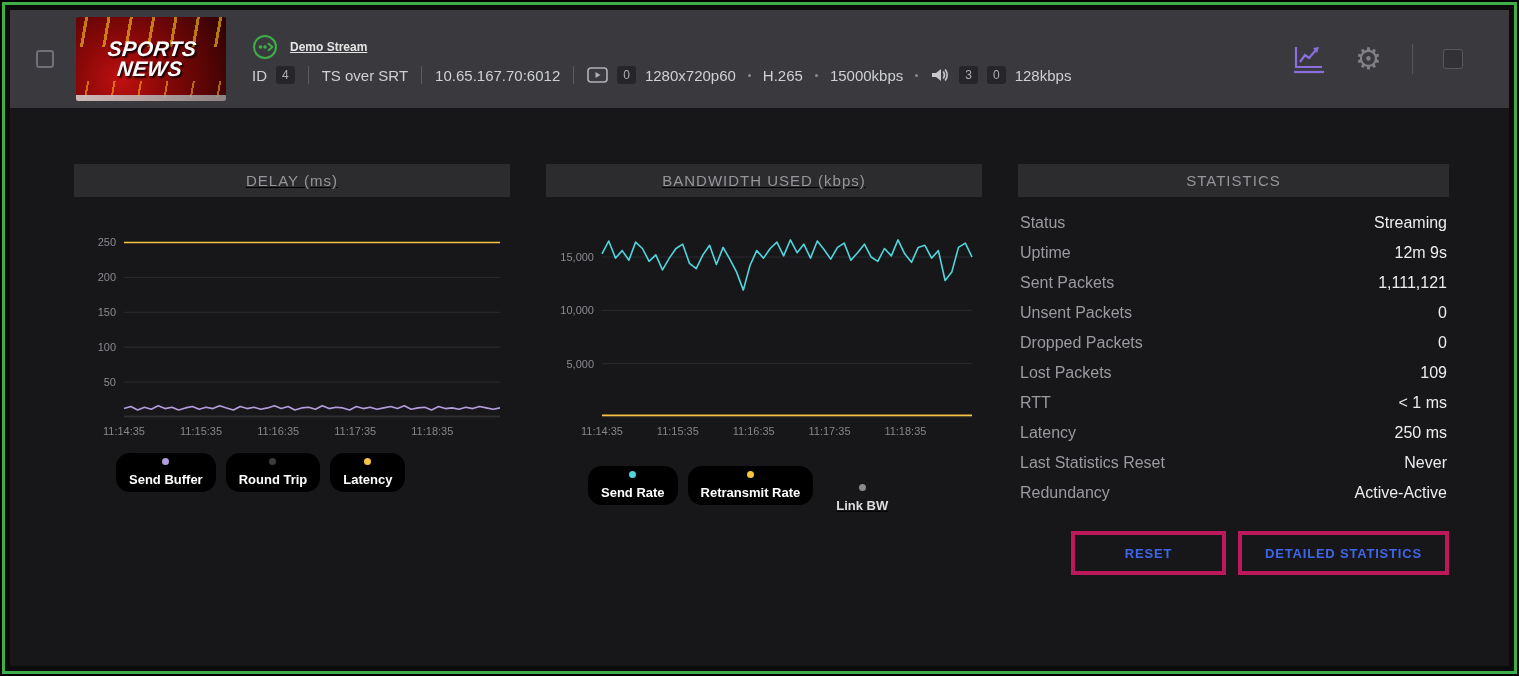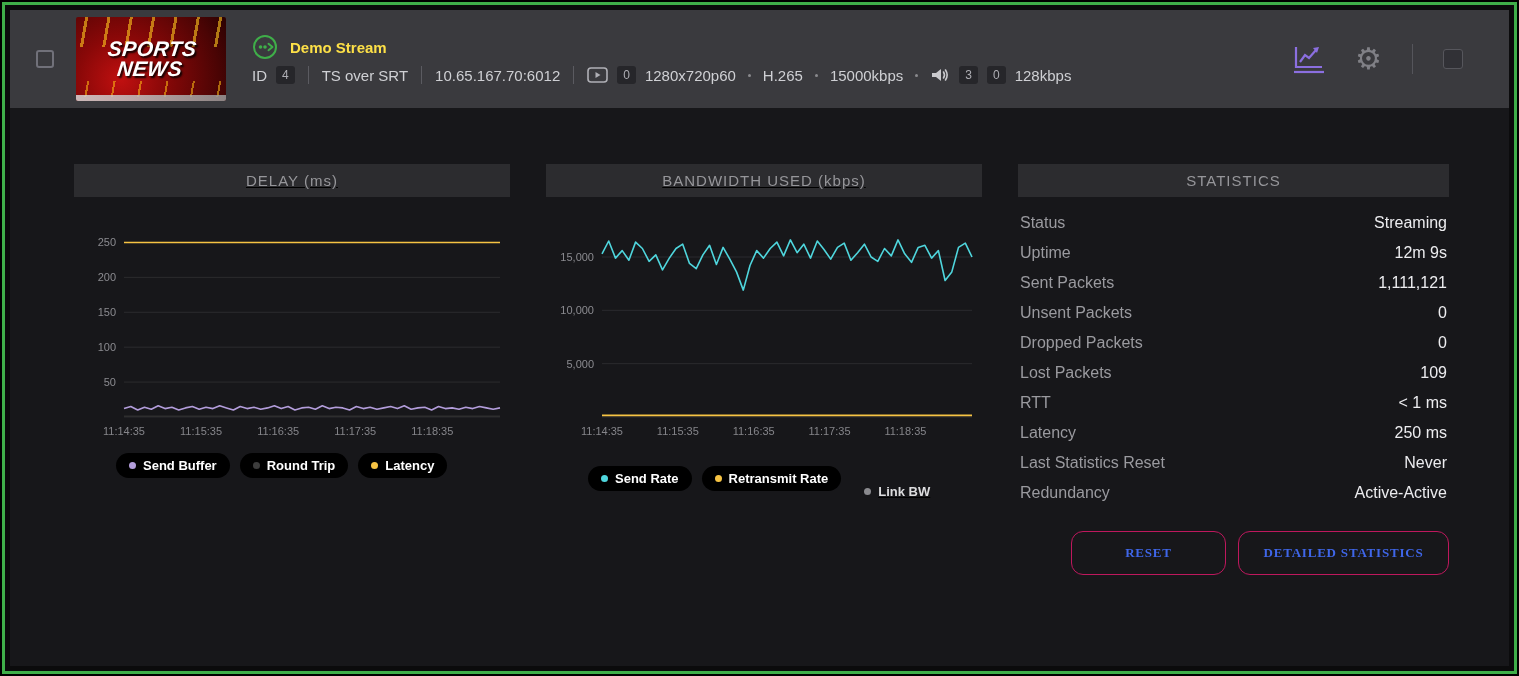"Demo Stream" .title { color: #fde047 -> #e5e5e5; font-size: 15px -> 12px; text-decoration: none -> underline }
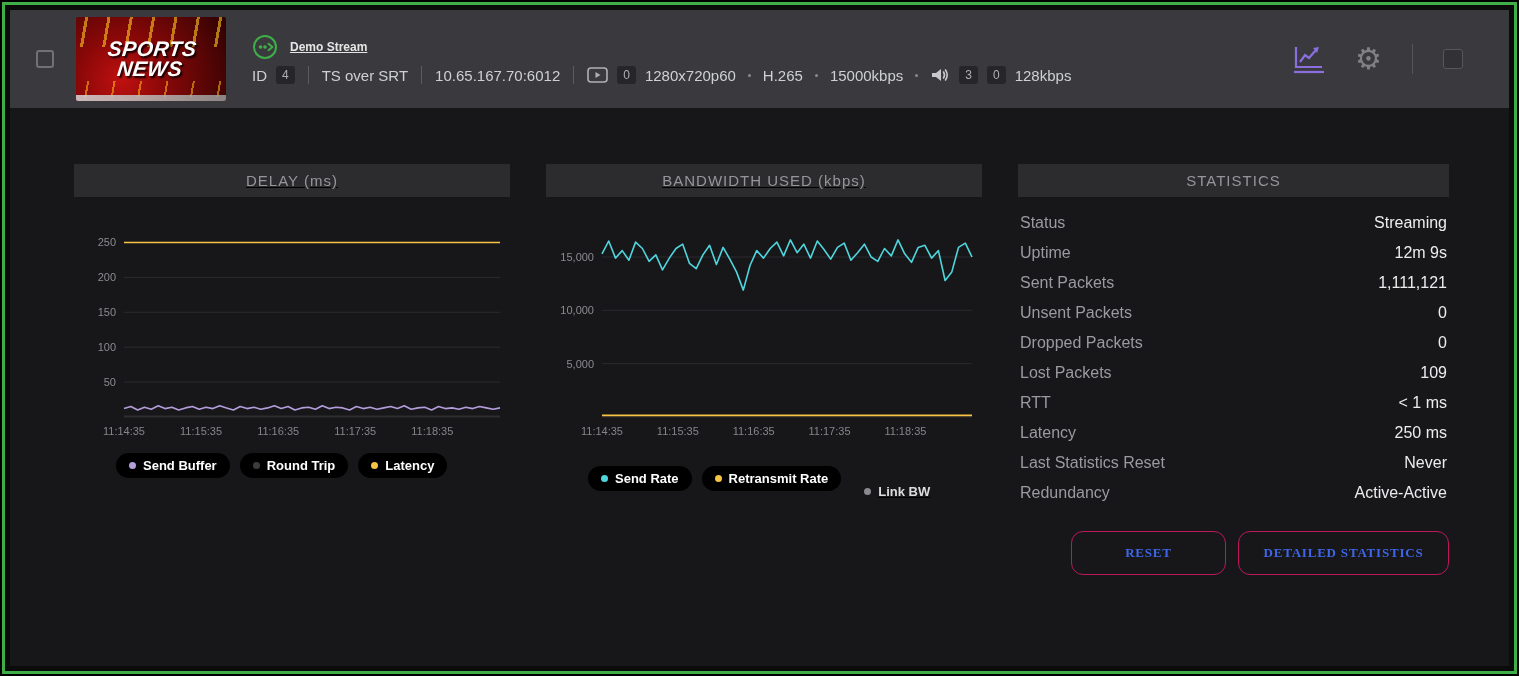"Send Buffer" .pill { flex-direction: none -> column }
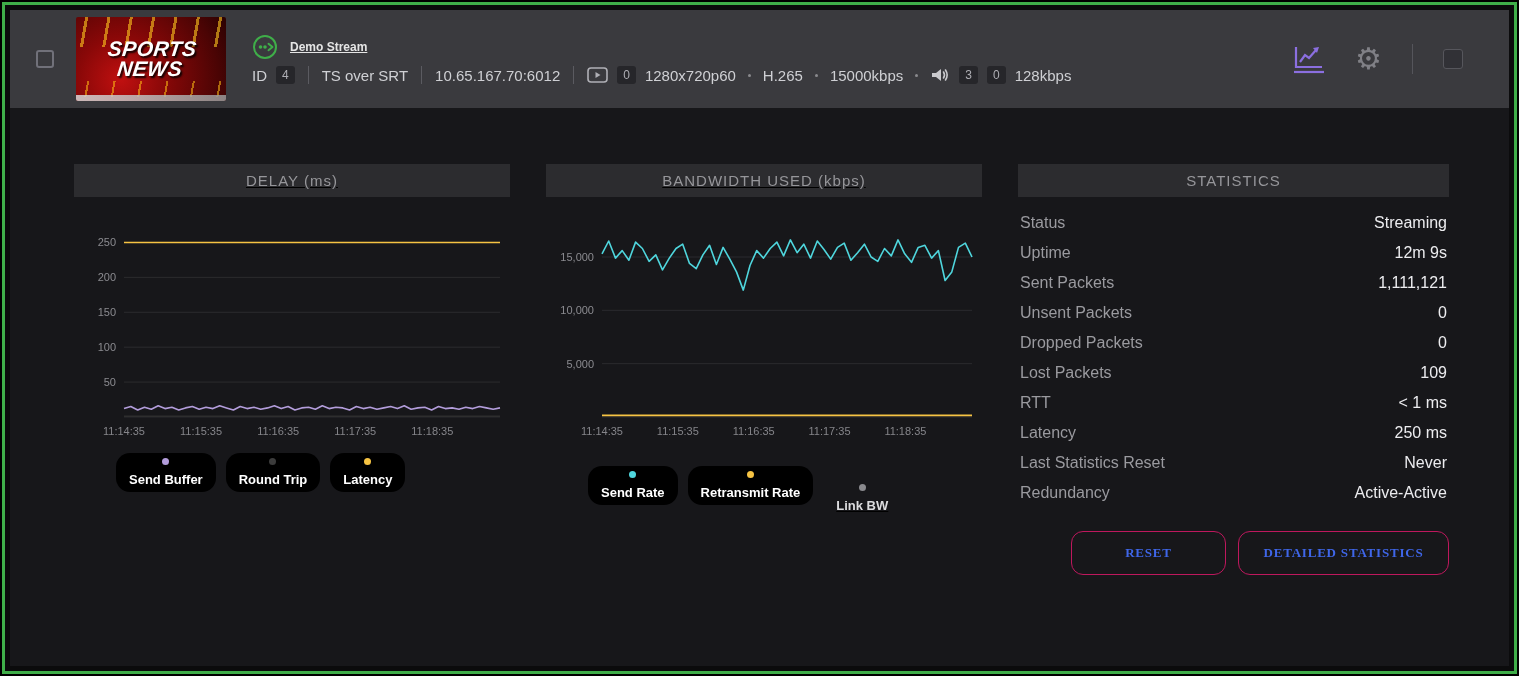"RESET" .btn { border: 1px solid #be185d -> 4px solid #be185d; border-radius: 12px -> 0; font-family: Liberation Serif, serif -> Liberation Sans, sans-serif }
